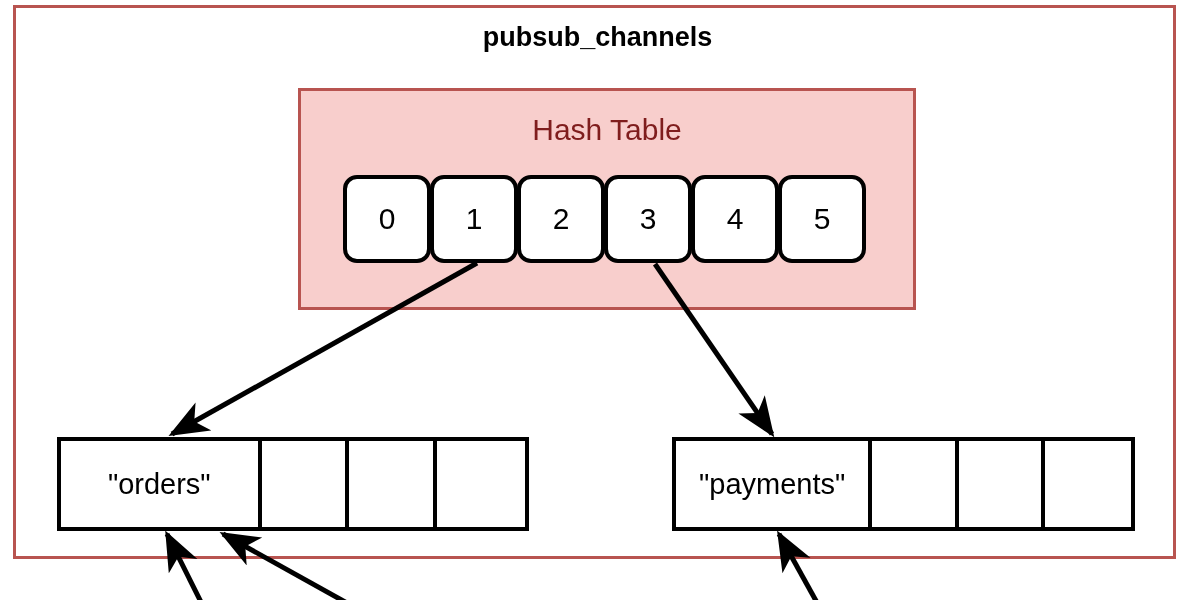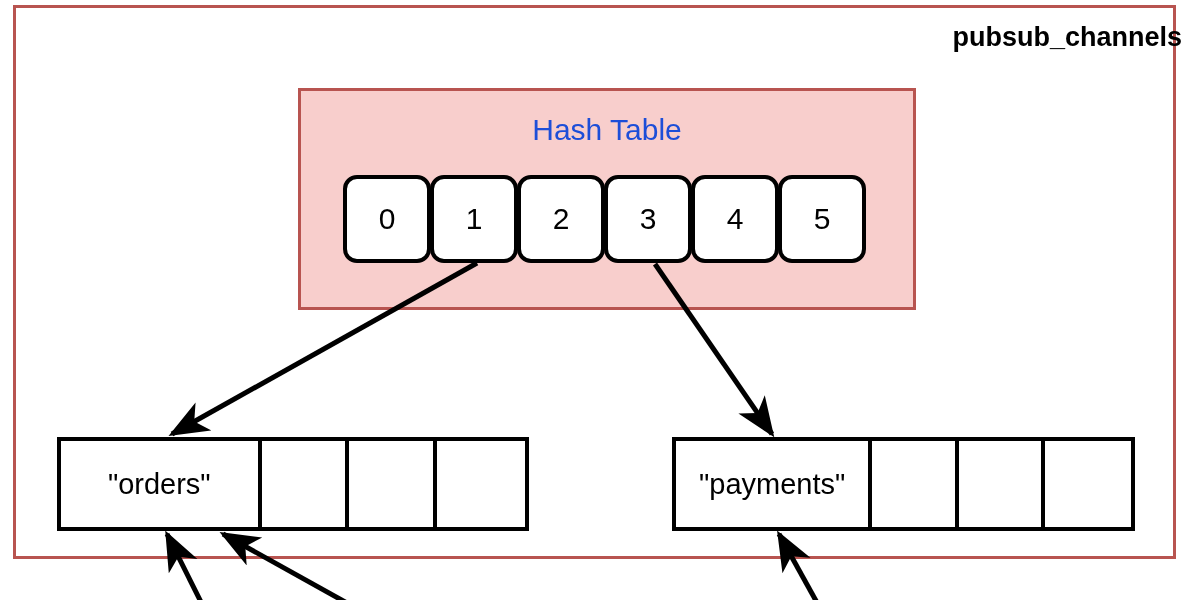"pubsub_channels" .diagram-title { text-align: right -> center }
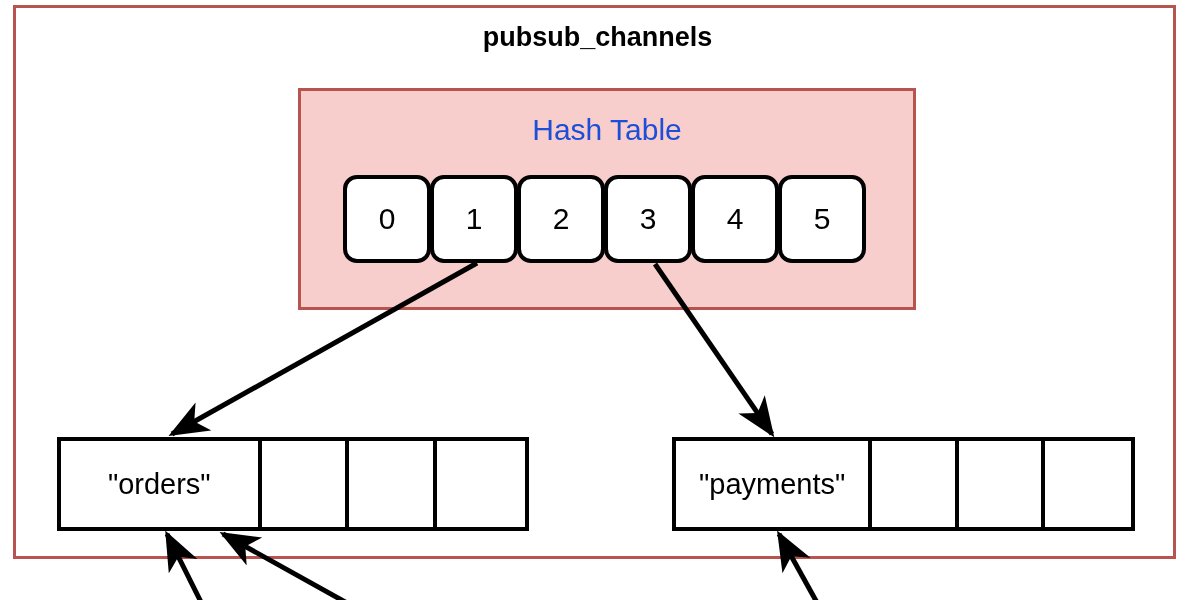"Hash Table" .hash-table-label { color: #1d4ed8 -> #7f1d1d }
